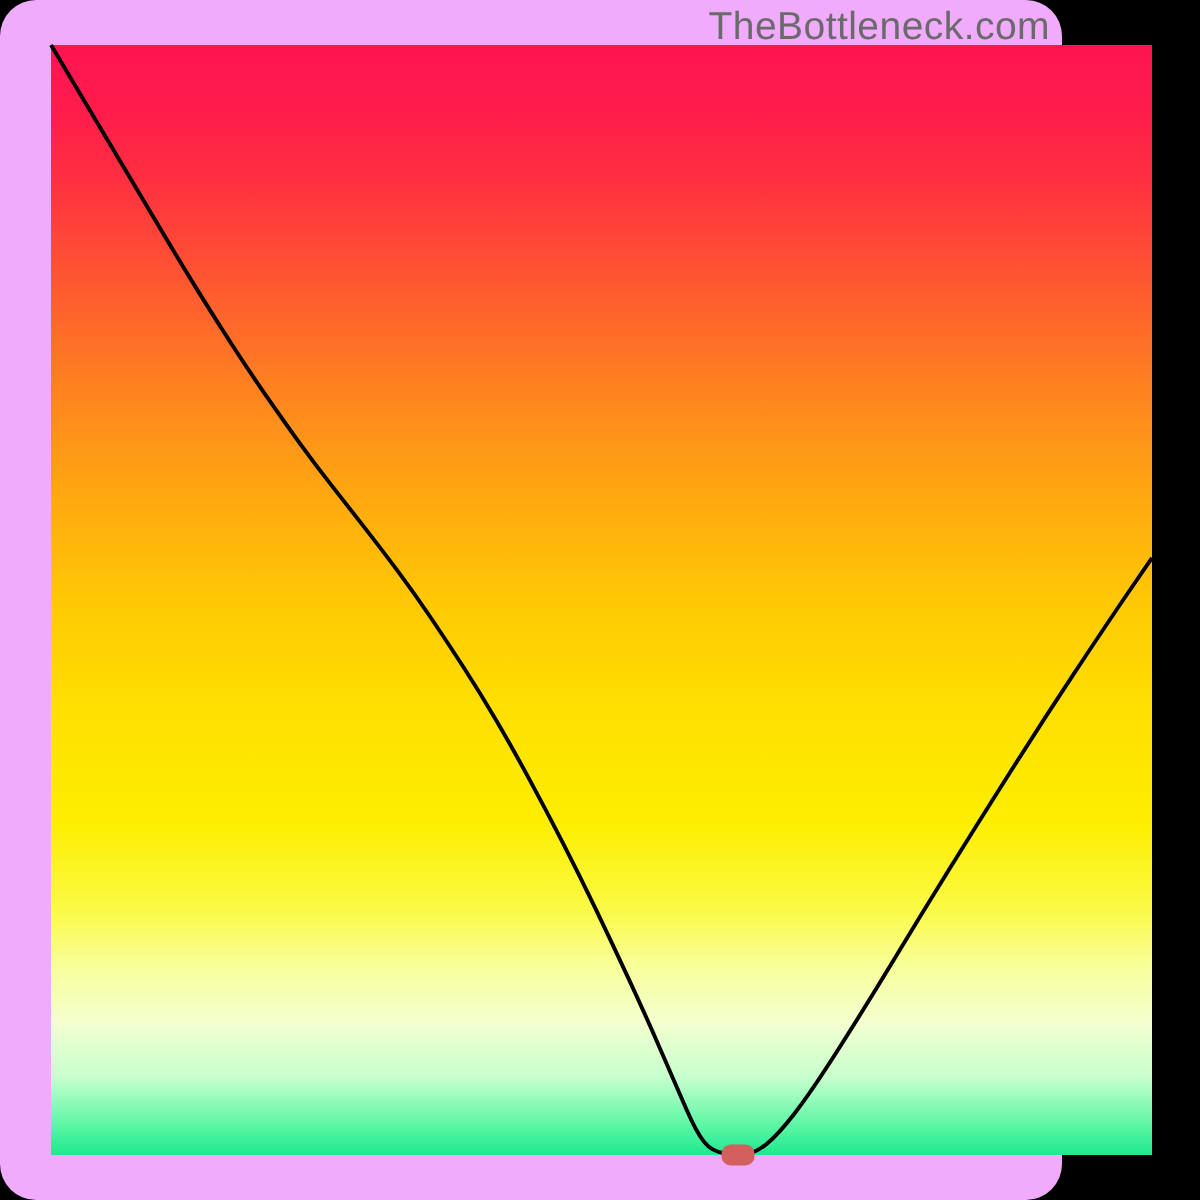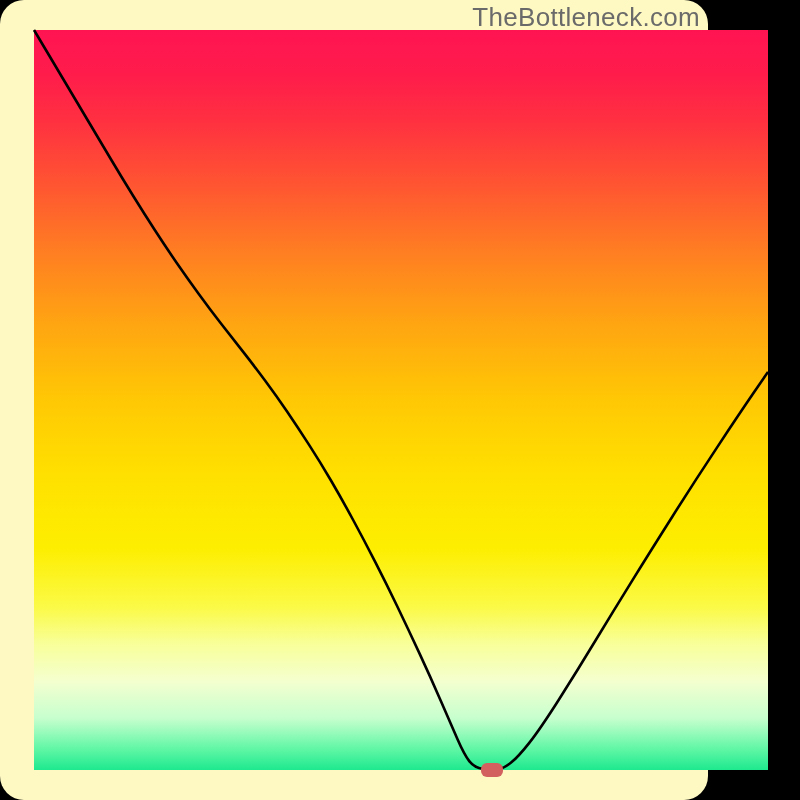"TheBottleneck.com" .container { background: #fef9c3 -> #f0abfc }
